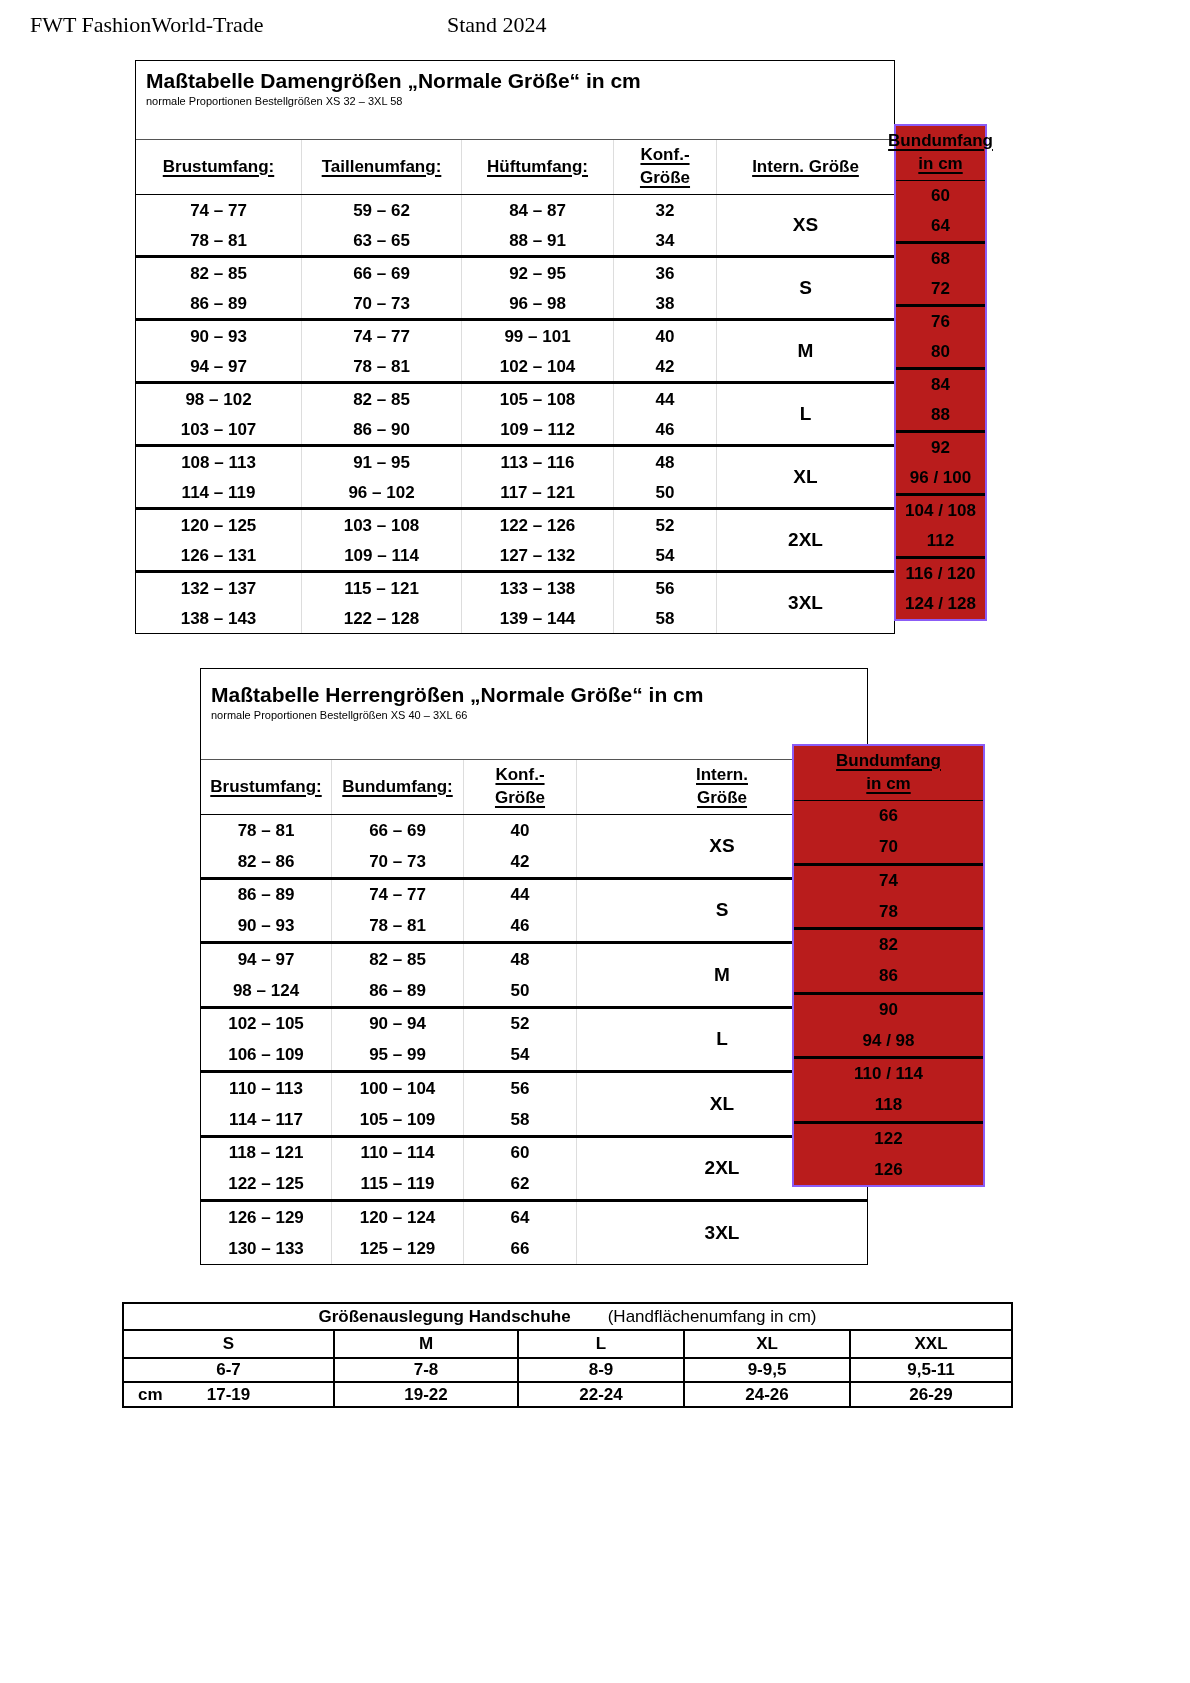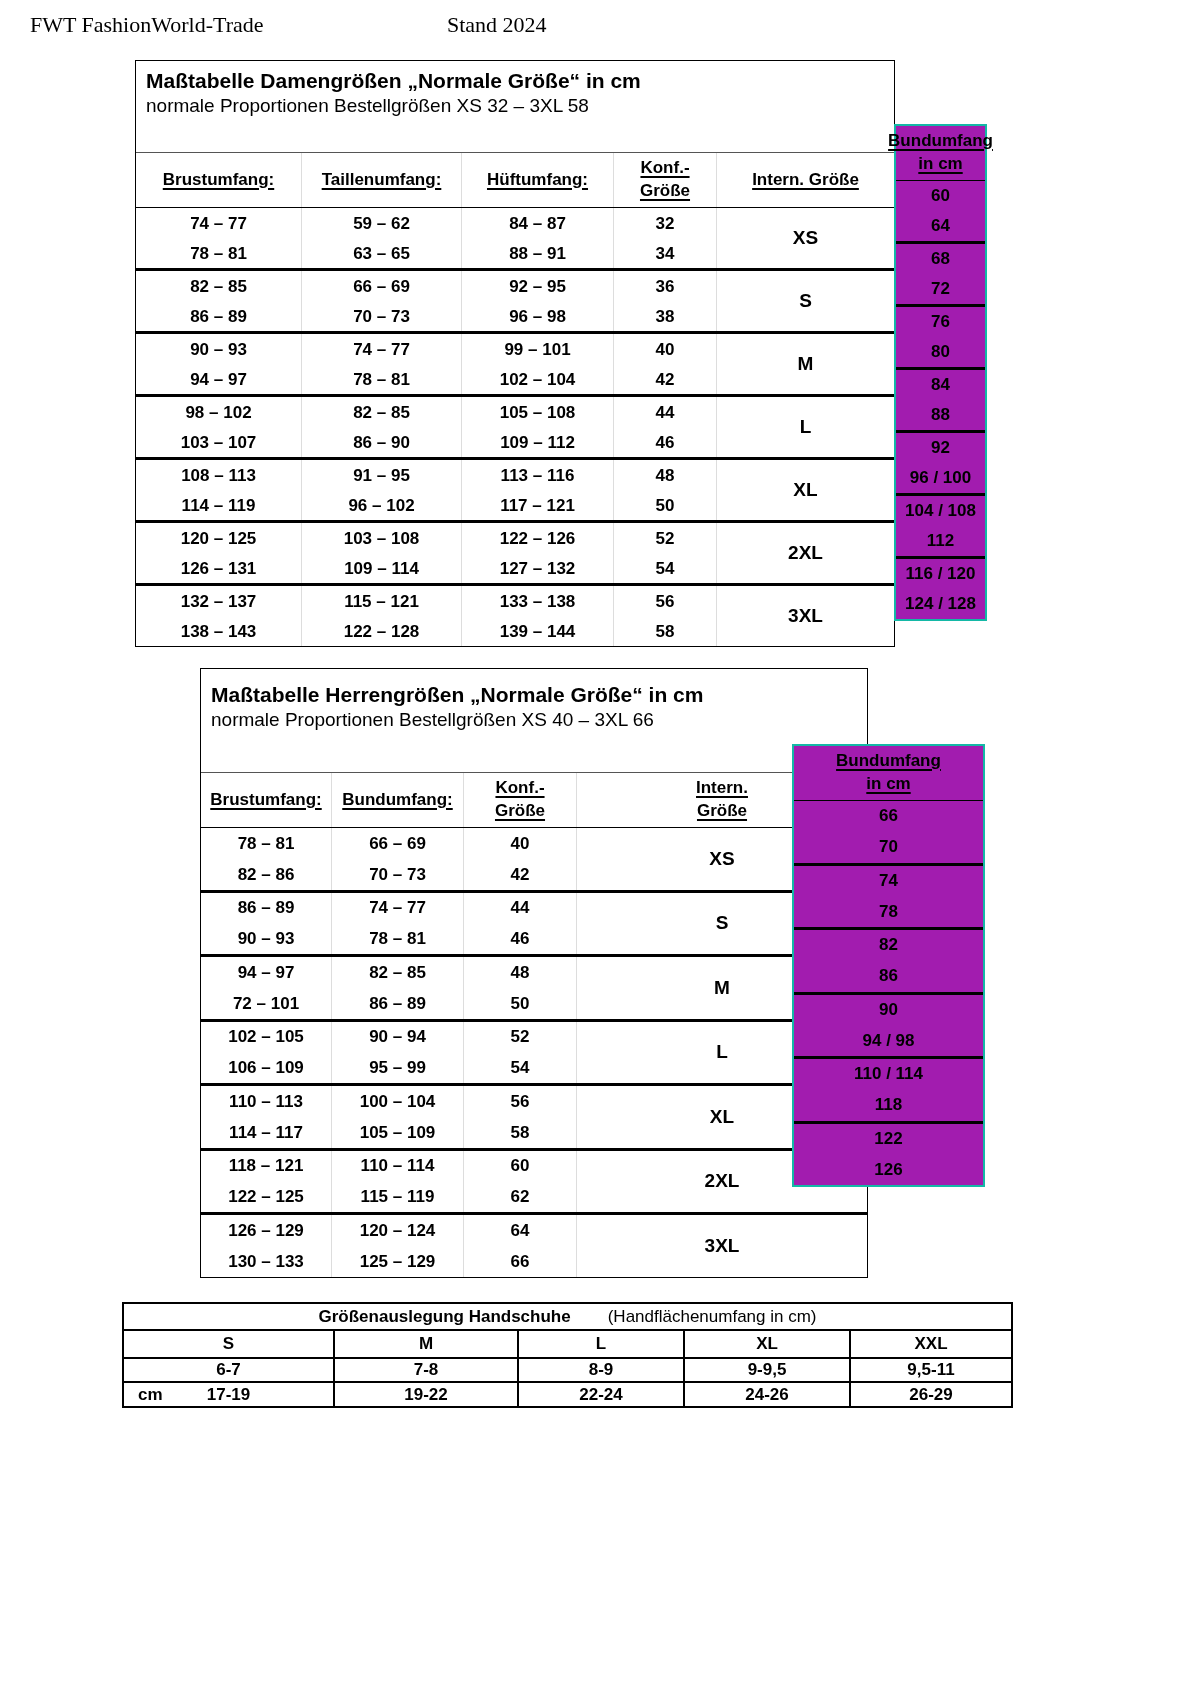"Maßtabelle Damengrößen „Normale Größe“" .mtitle { padding: 7px 10px 18px 10px -> 7px 10px 5px 10px }
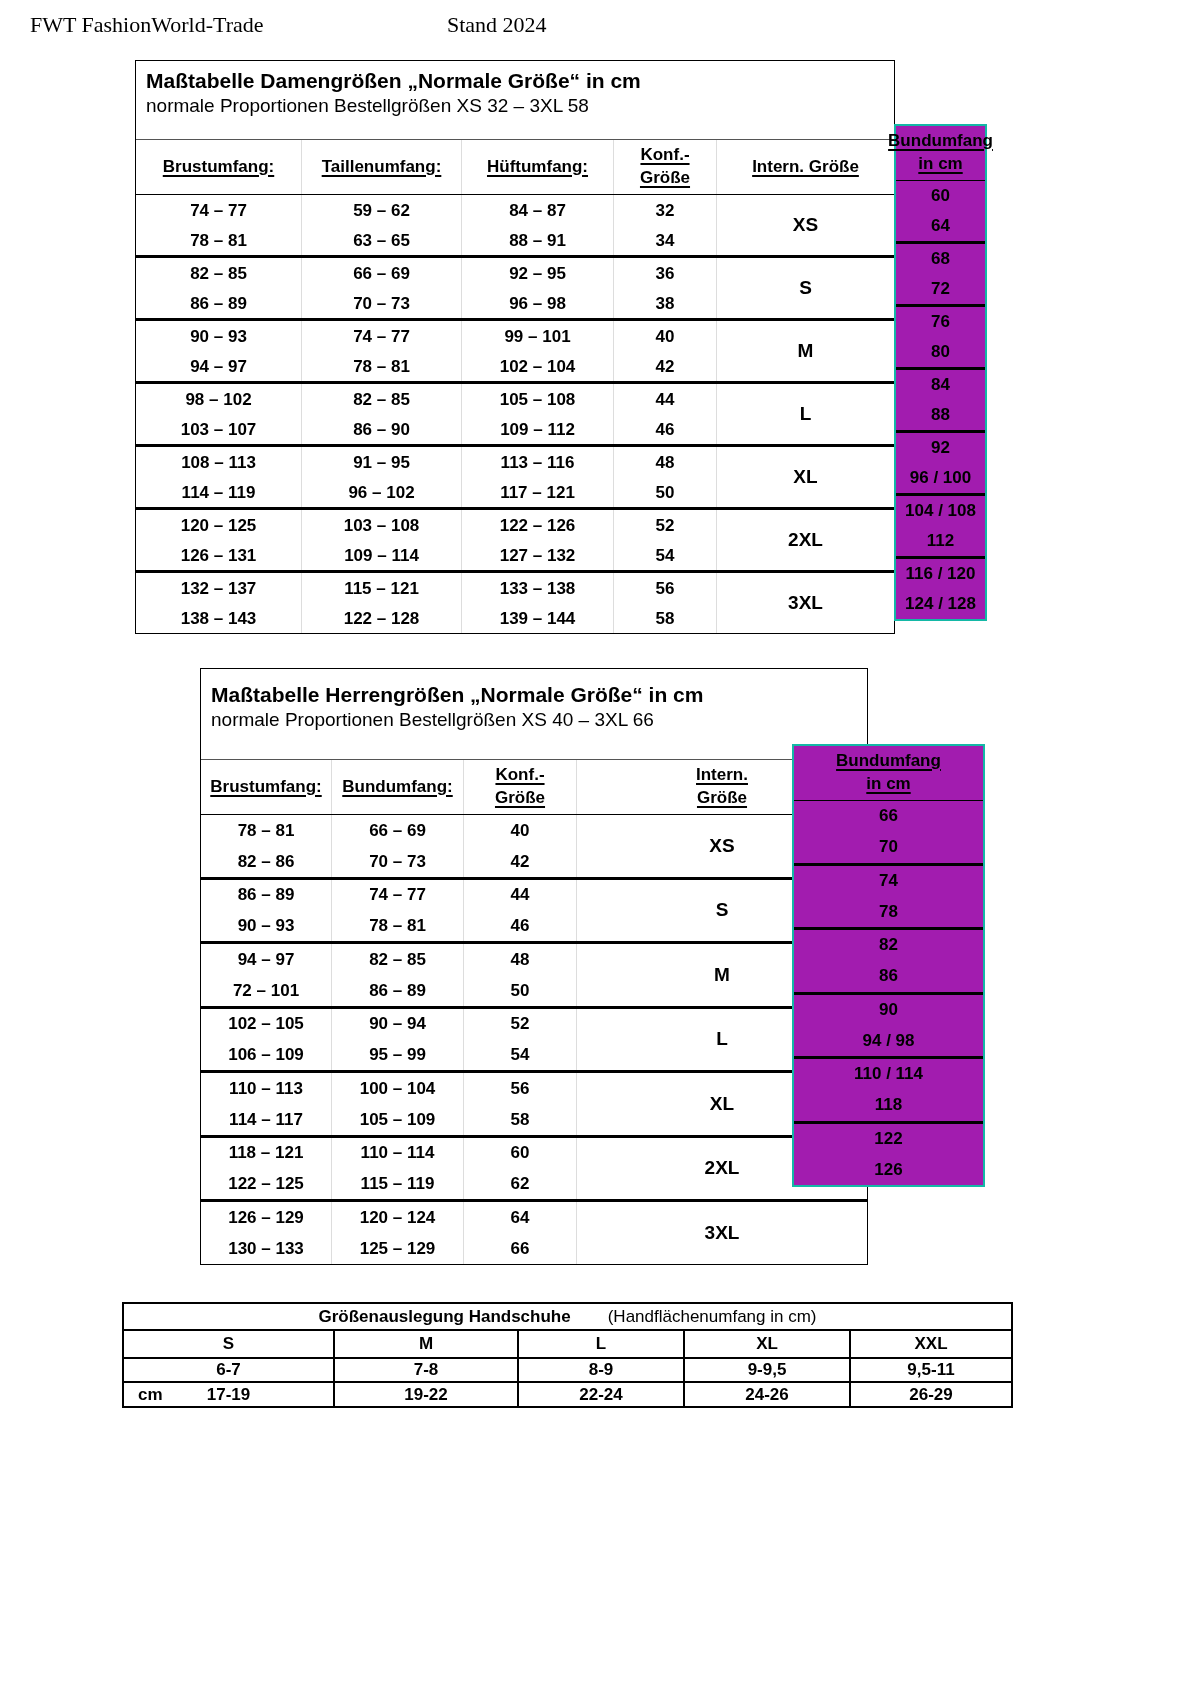"normale Proportionen Bestellgrößen XS 32" .mtitle .t2 { font-size: 19px -> 11px }
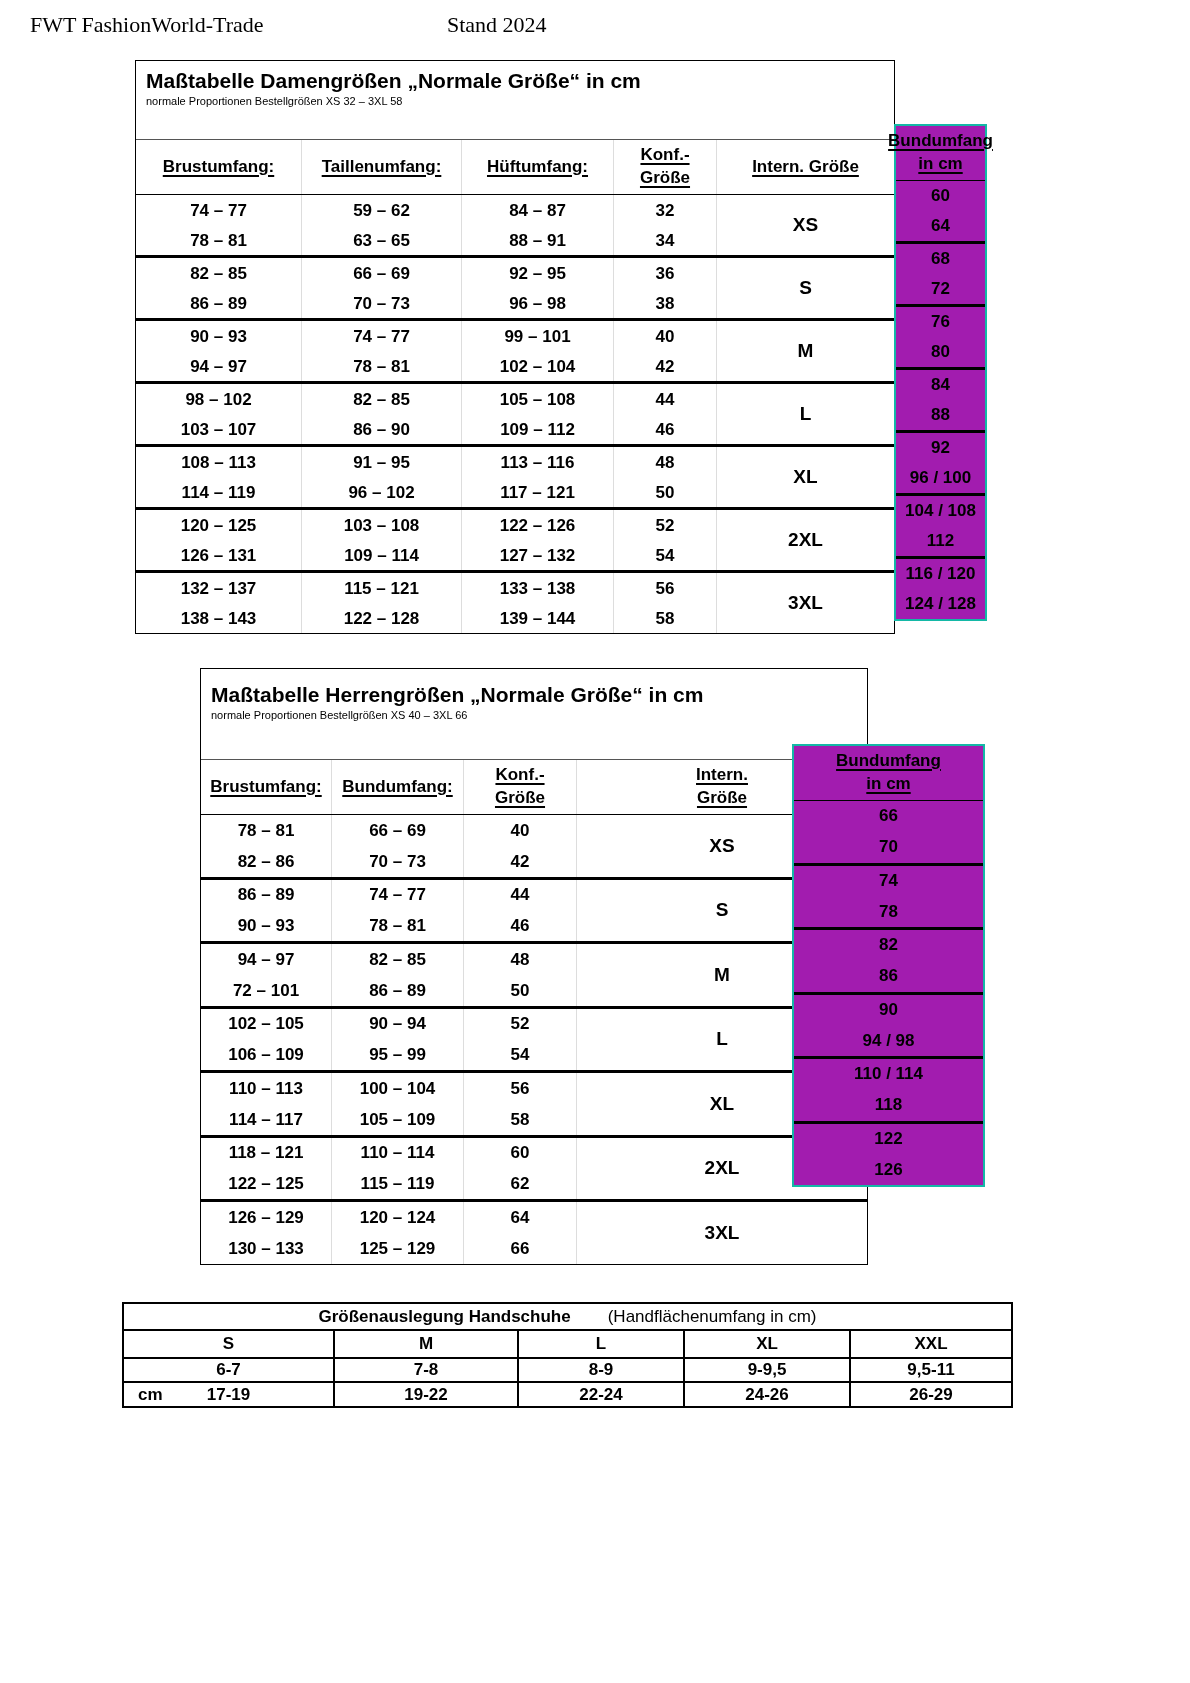"Bundumfang" .bbox { background: #a21caf -> #b91c1c; border: 2px solid #14b8a6 -> 2px solid #8b5cf6 }
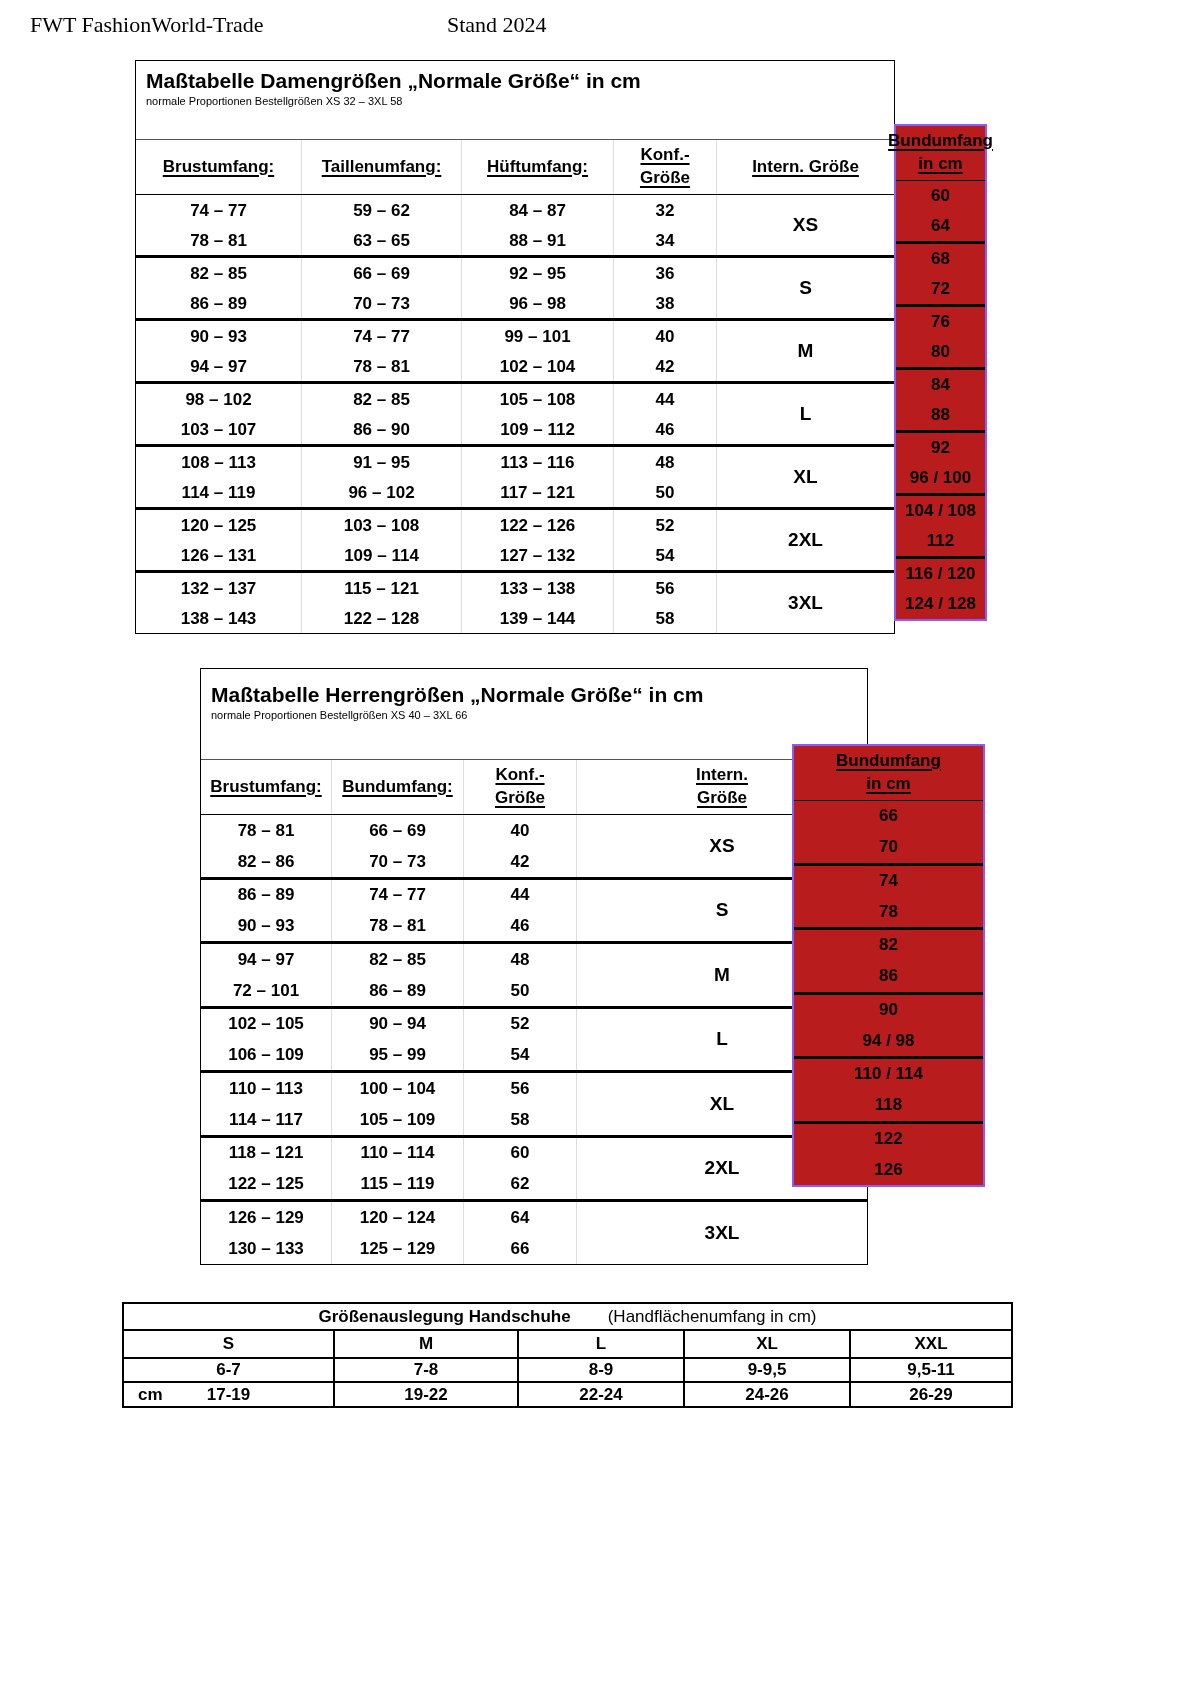"72 – 101" div.val { text: 72 – 101 -> 98 – 124 }
